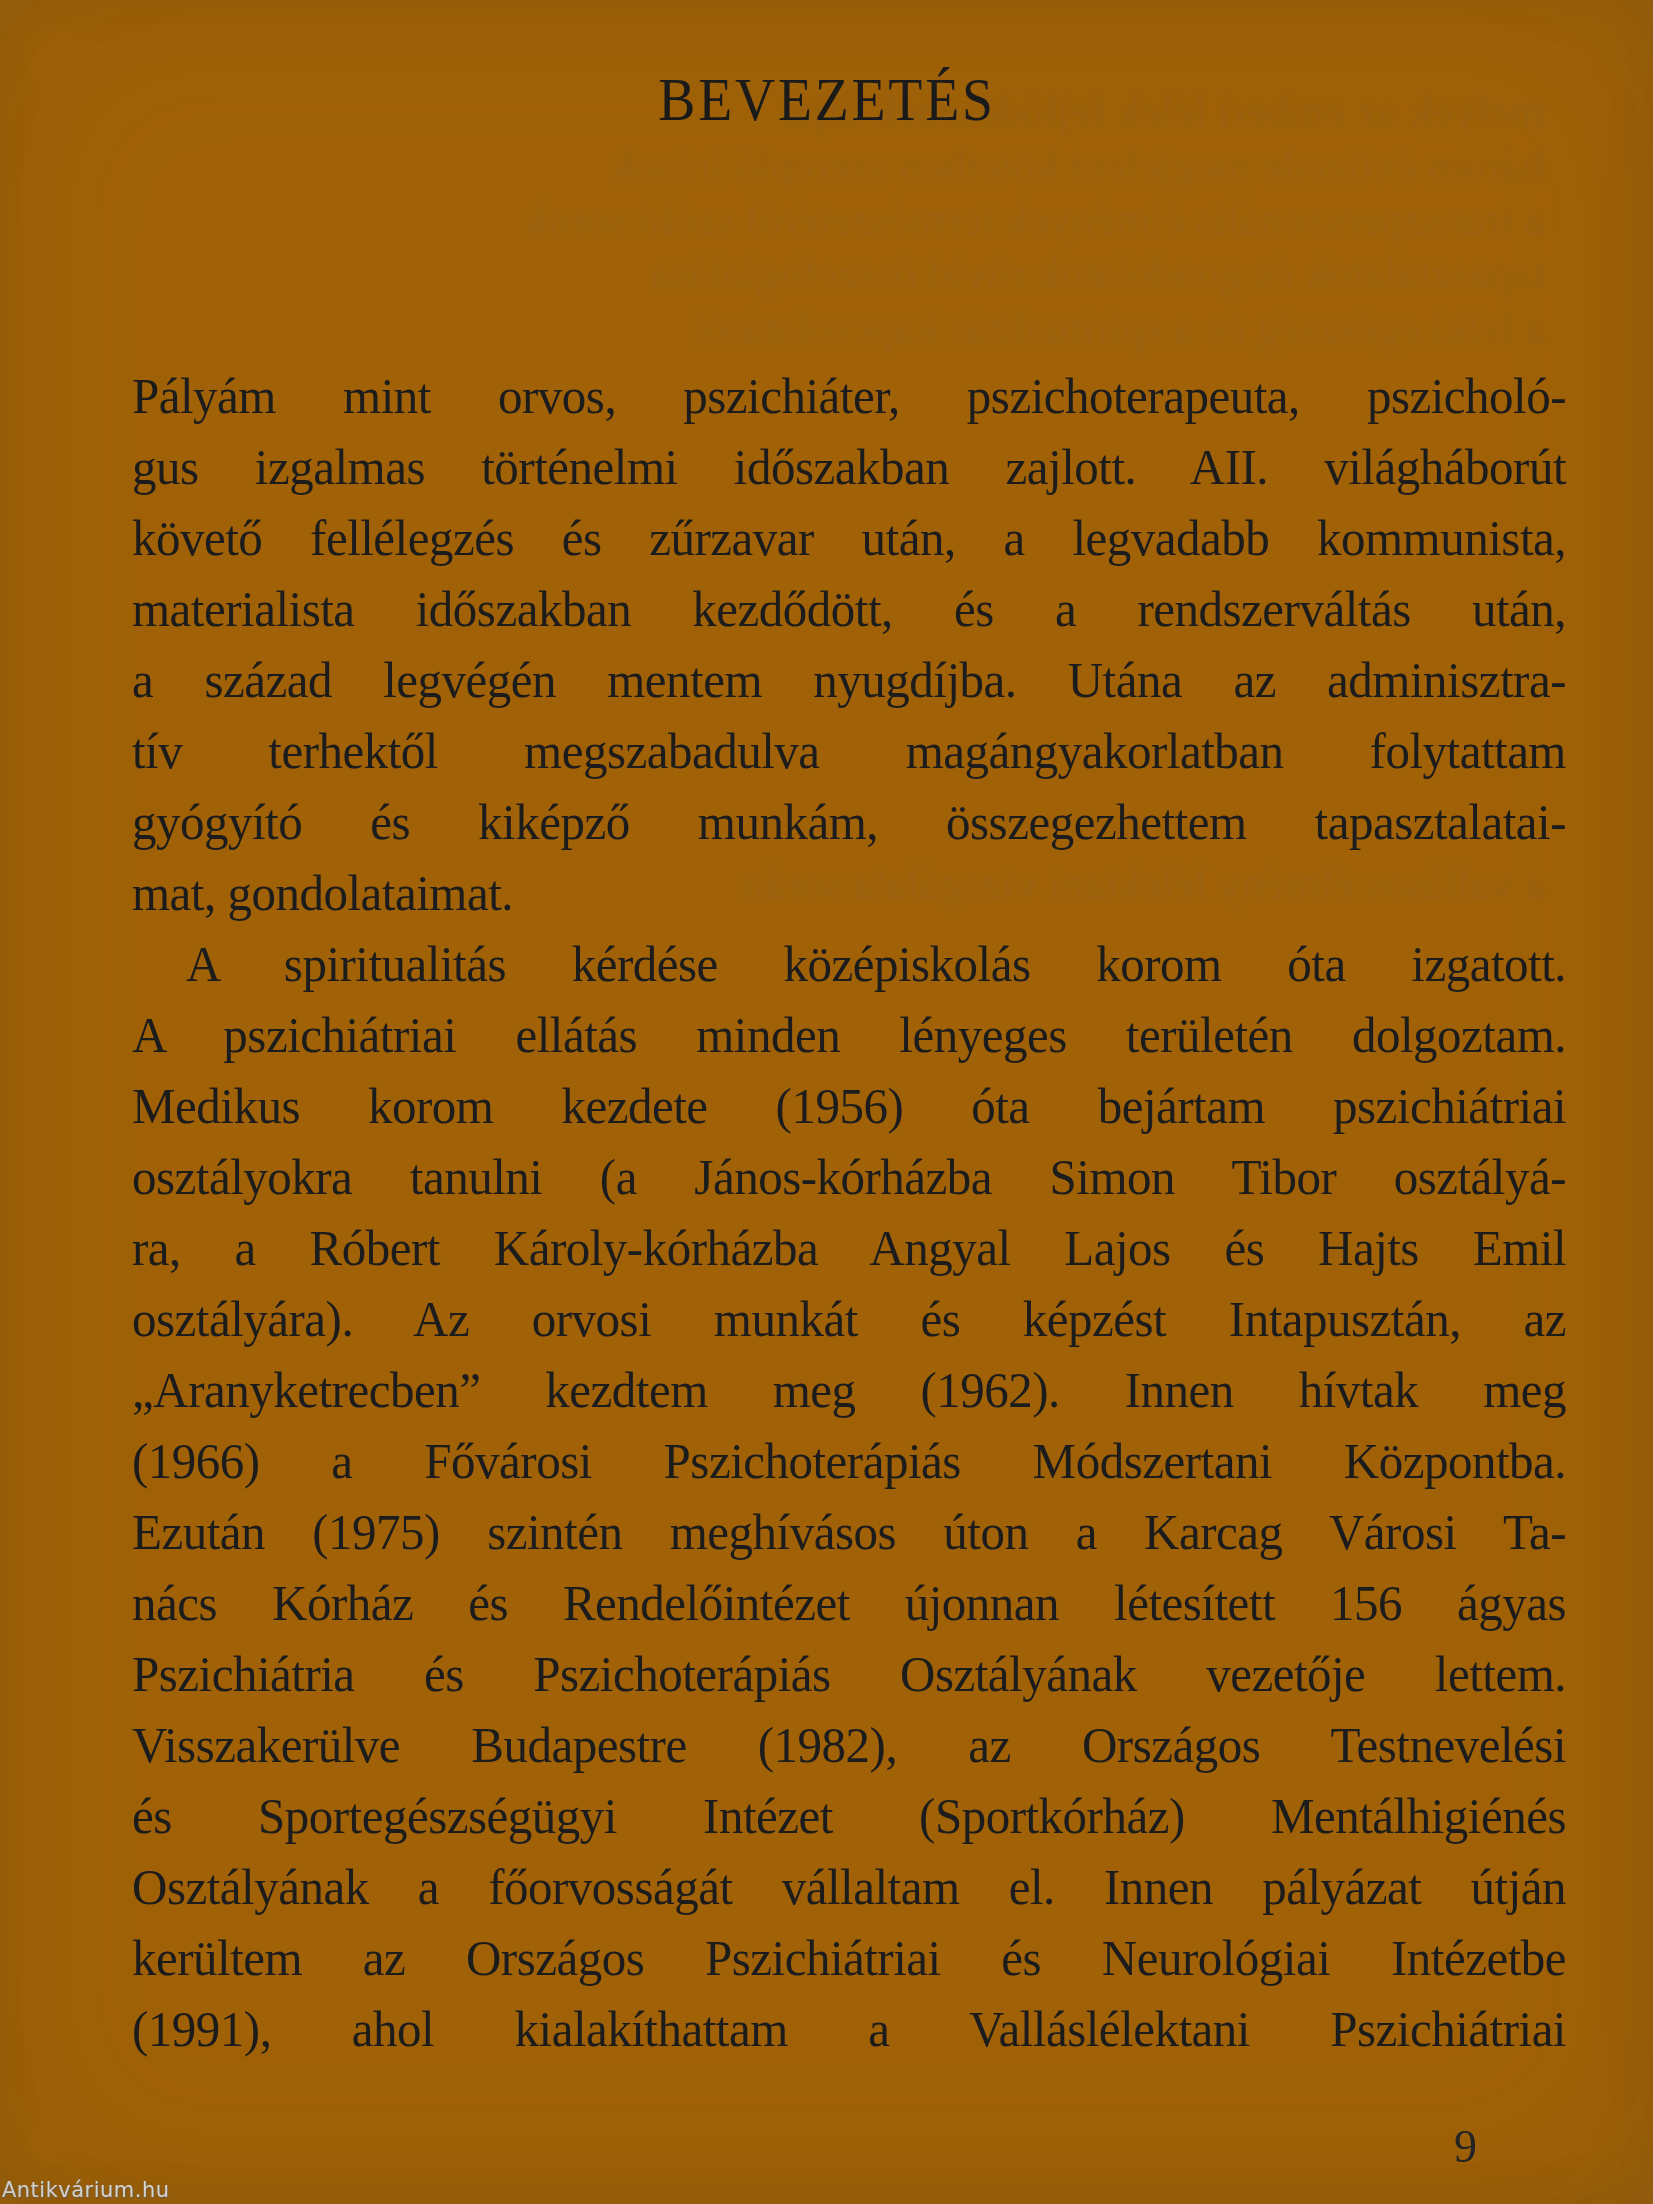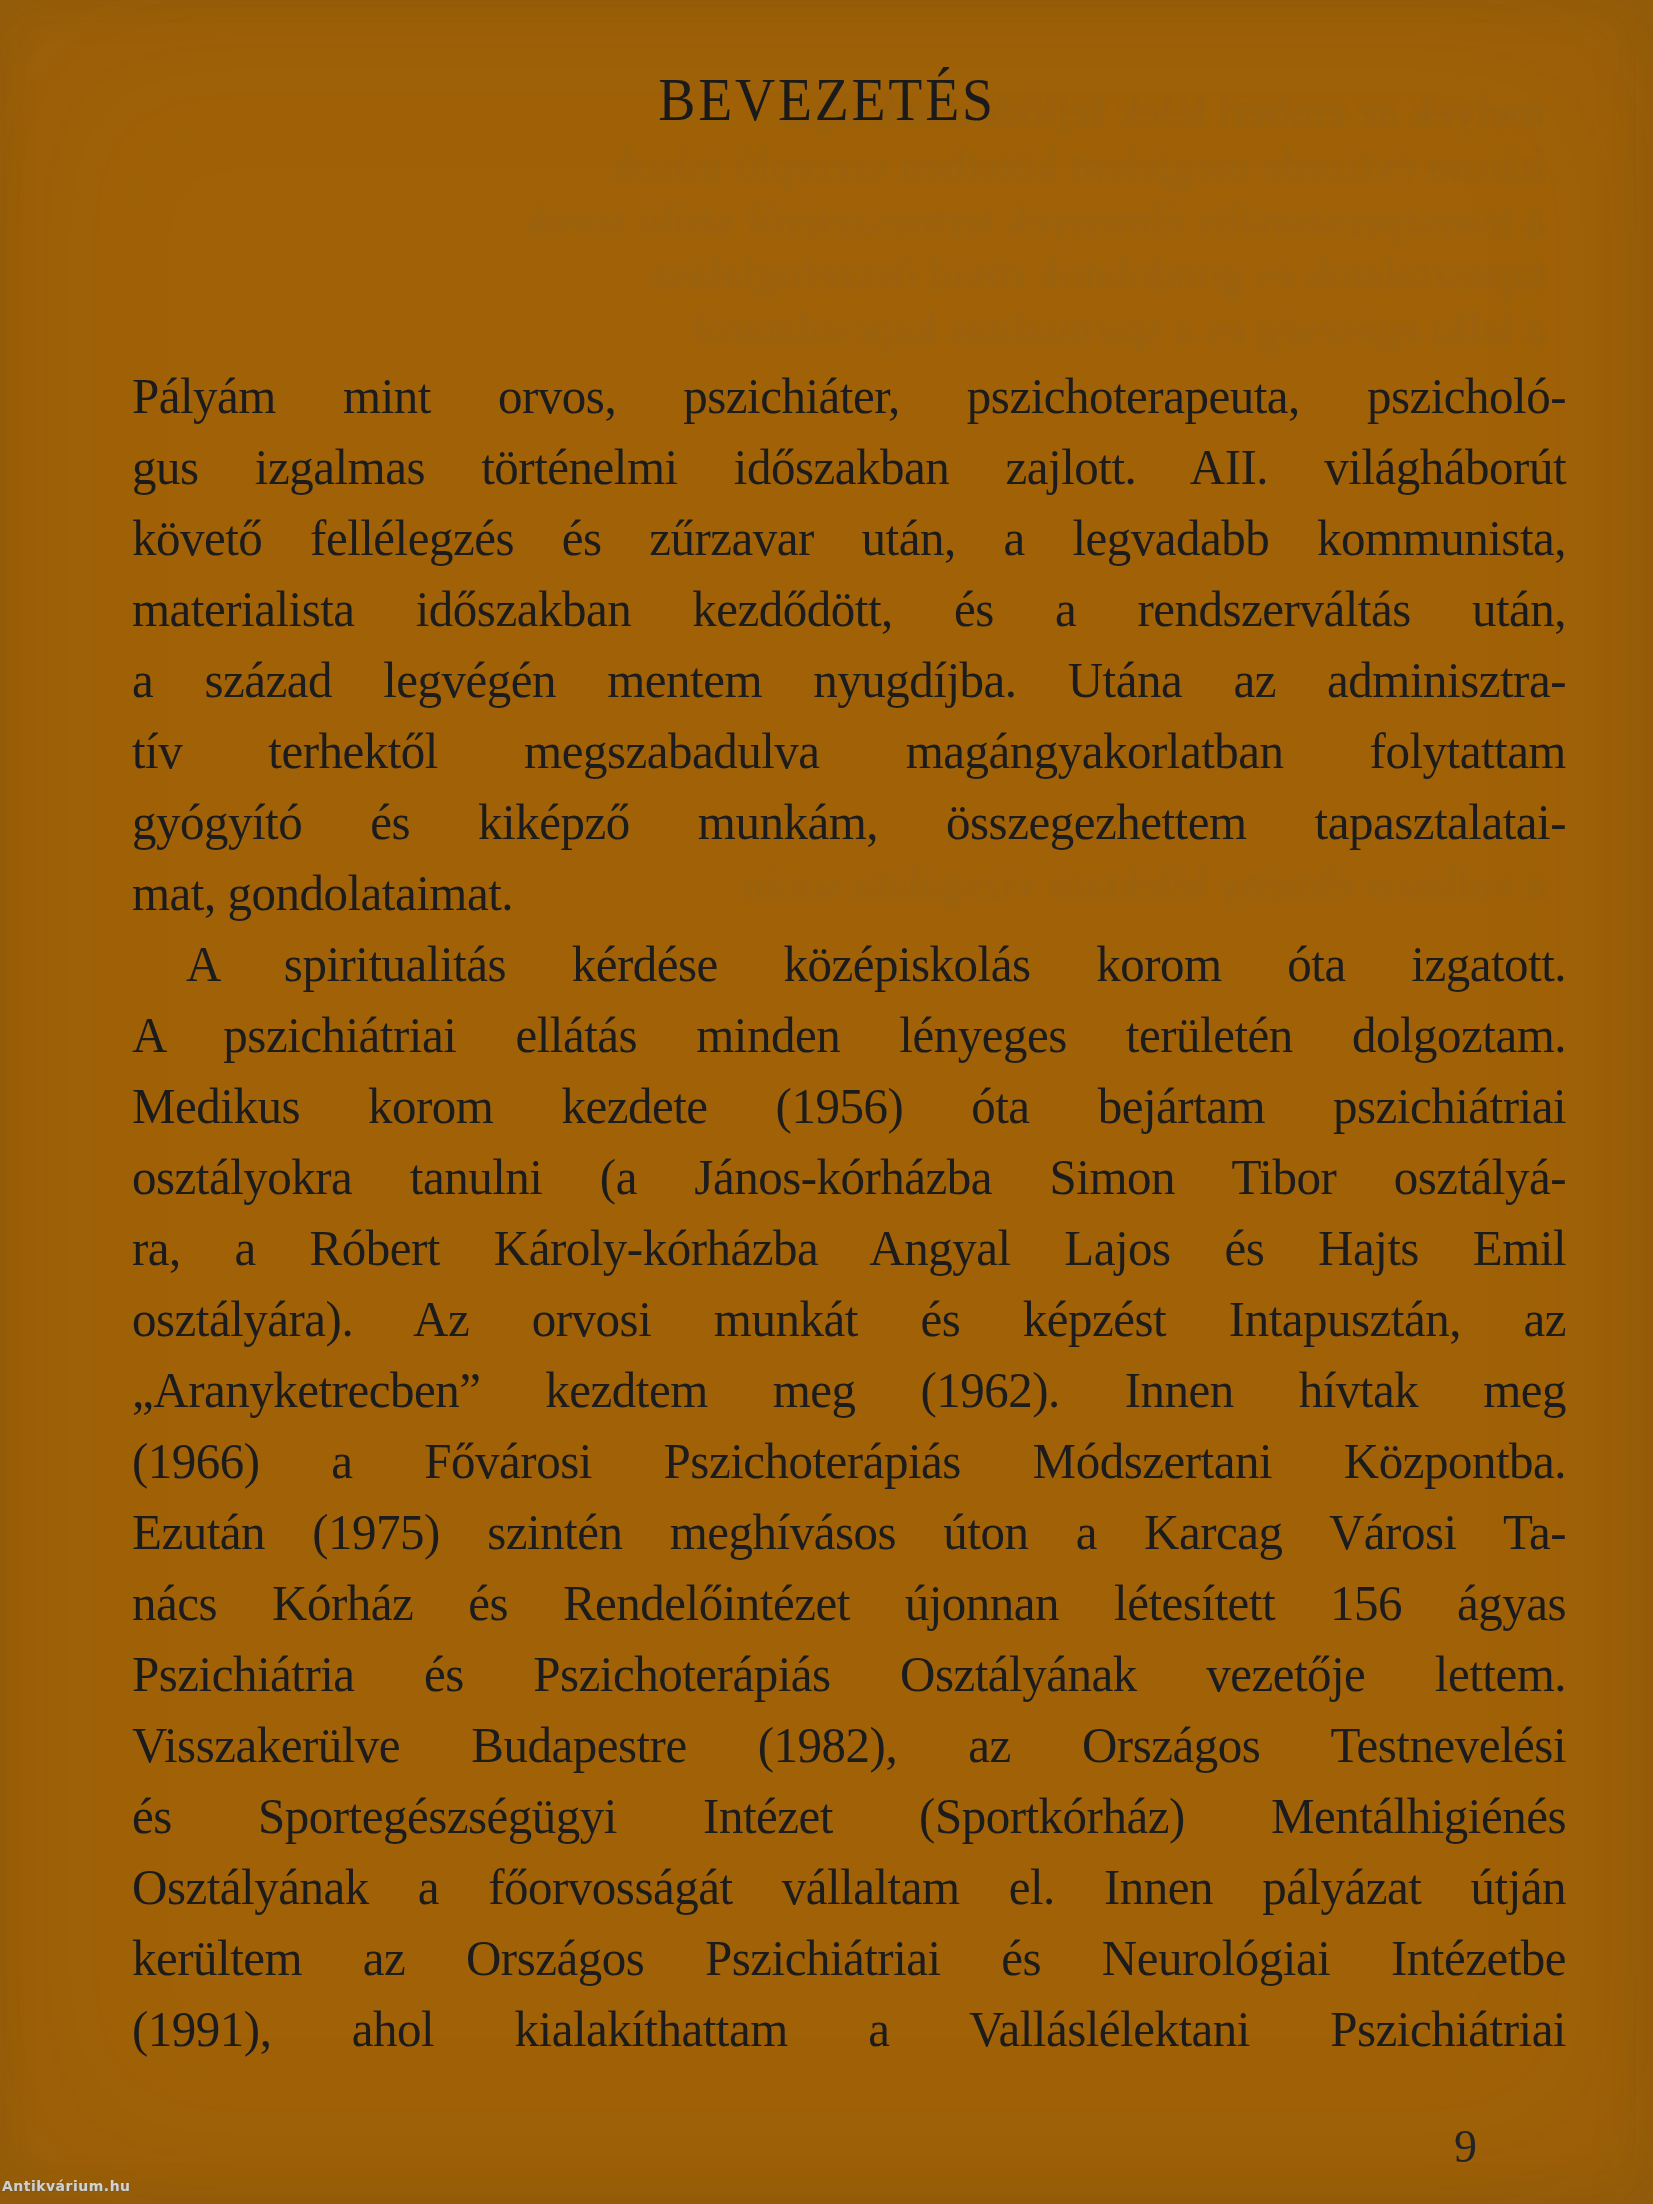"Antikvárium.hu" .watermark { font-size: 14px -> 21px; font-weight: bold -> normal }
